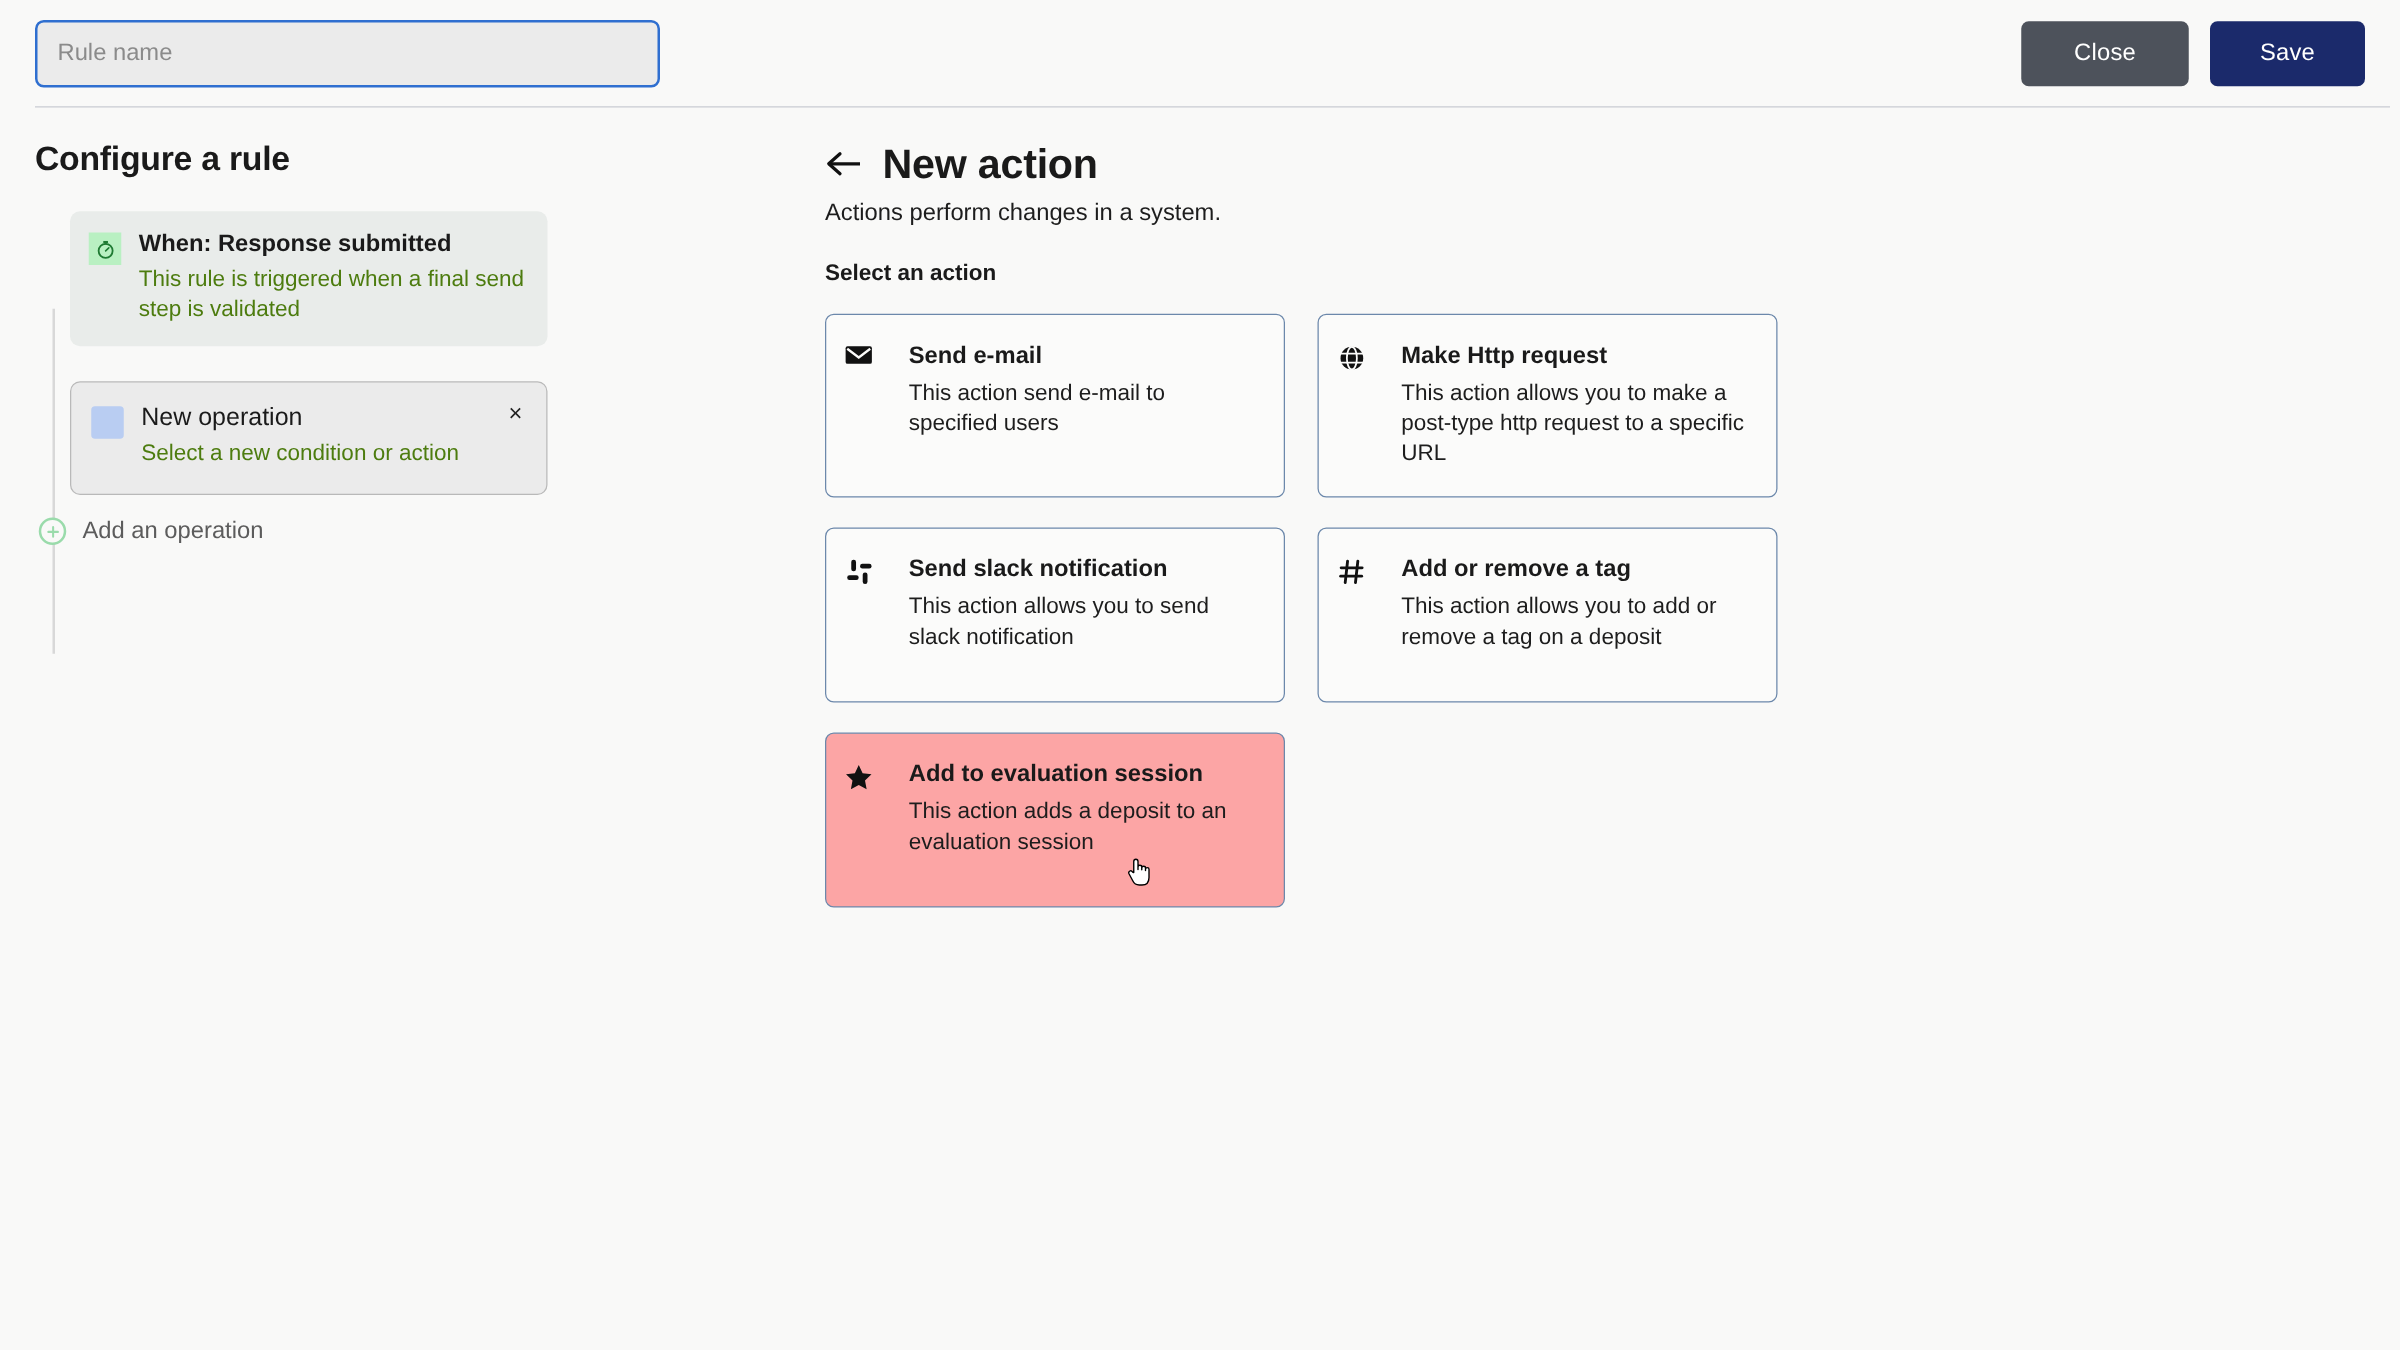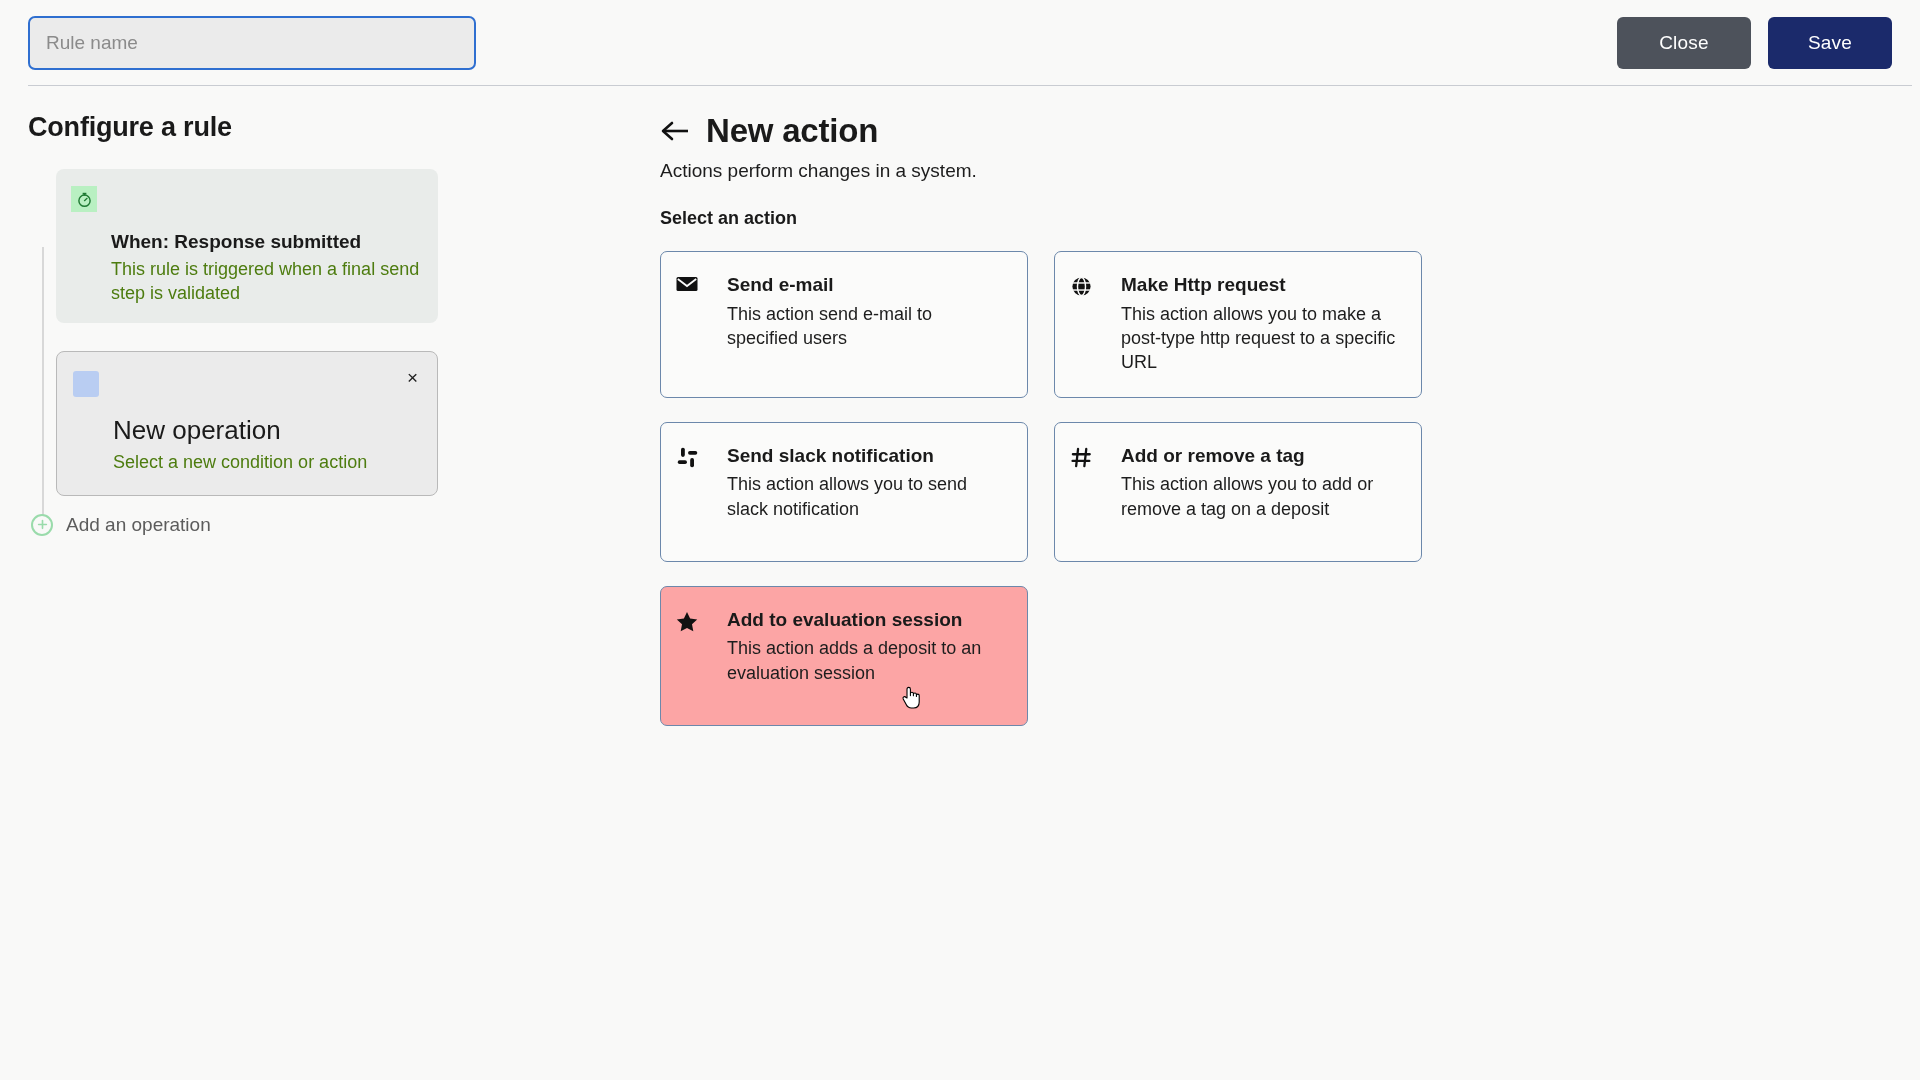"Rule name" .rule-name-input { width: 448px -> 500px }
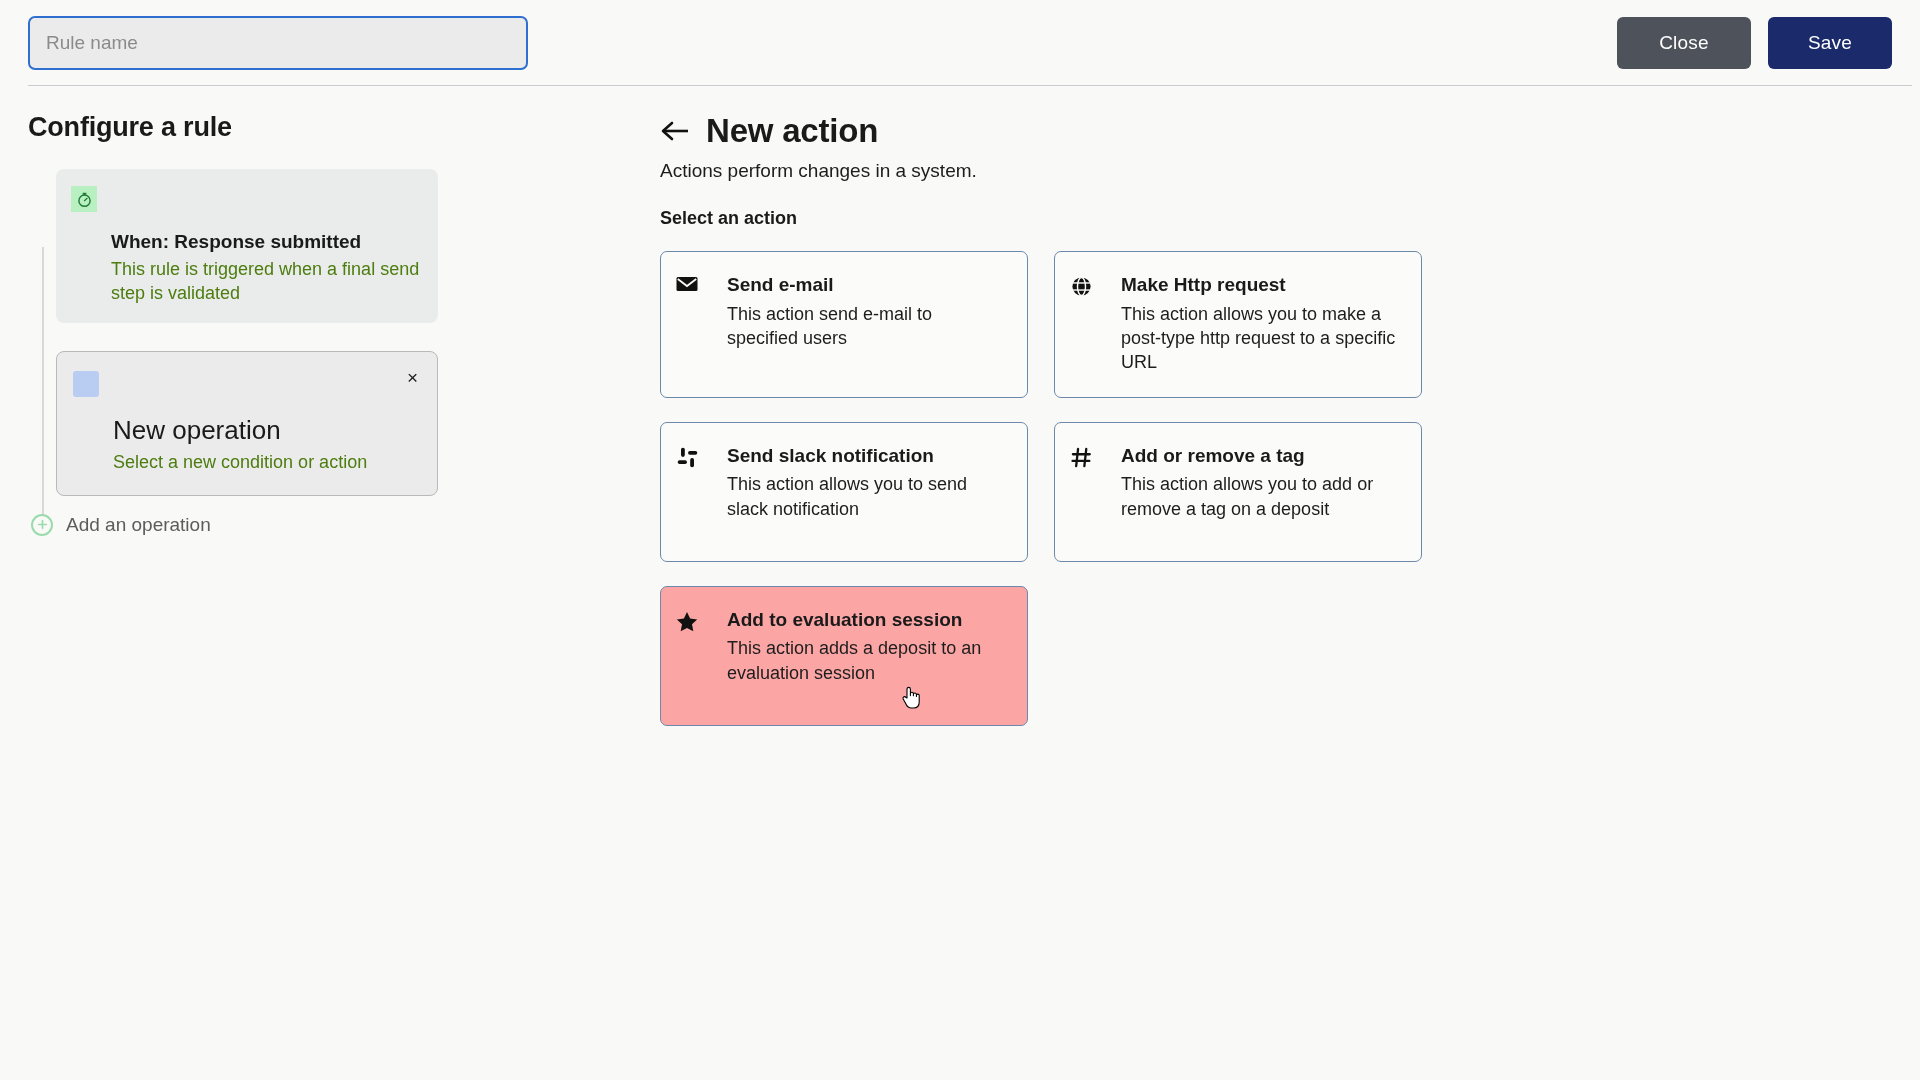"When: Response submitted" .step-title { margin-top: 46px -> none }
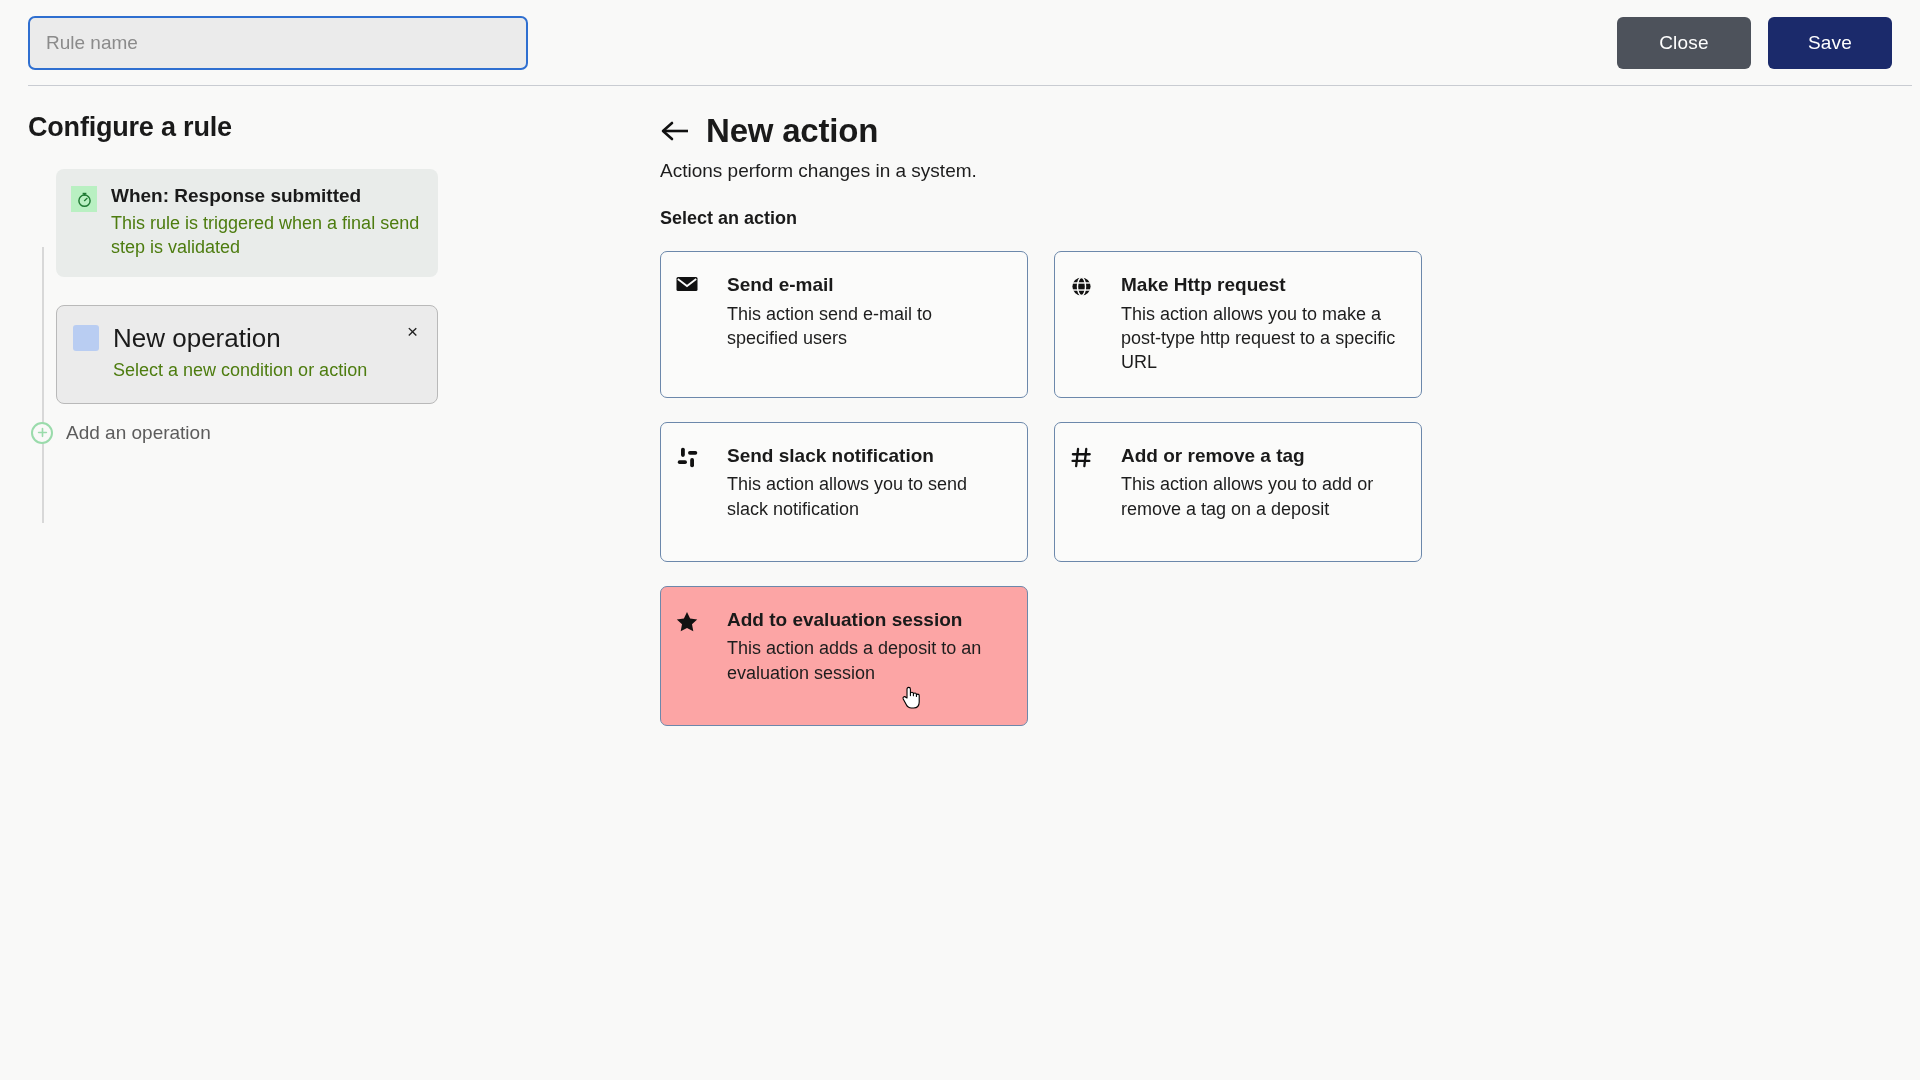"New operation" .step-title.normal { font-size: 26px -> 20px }
